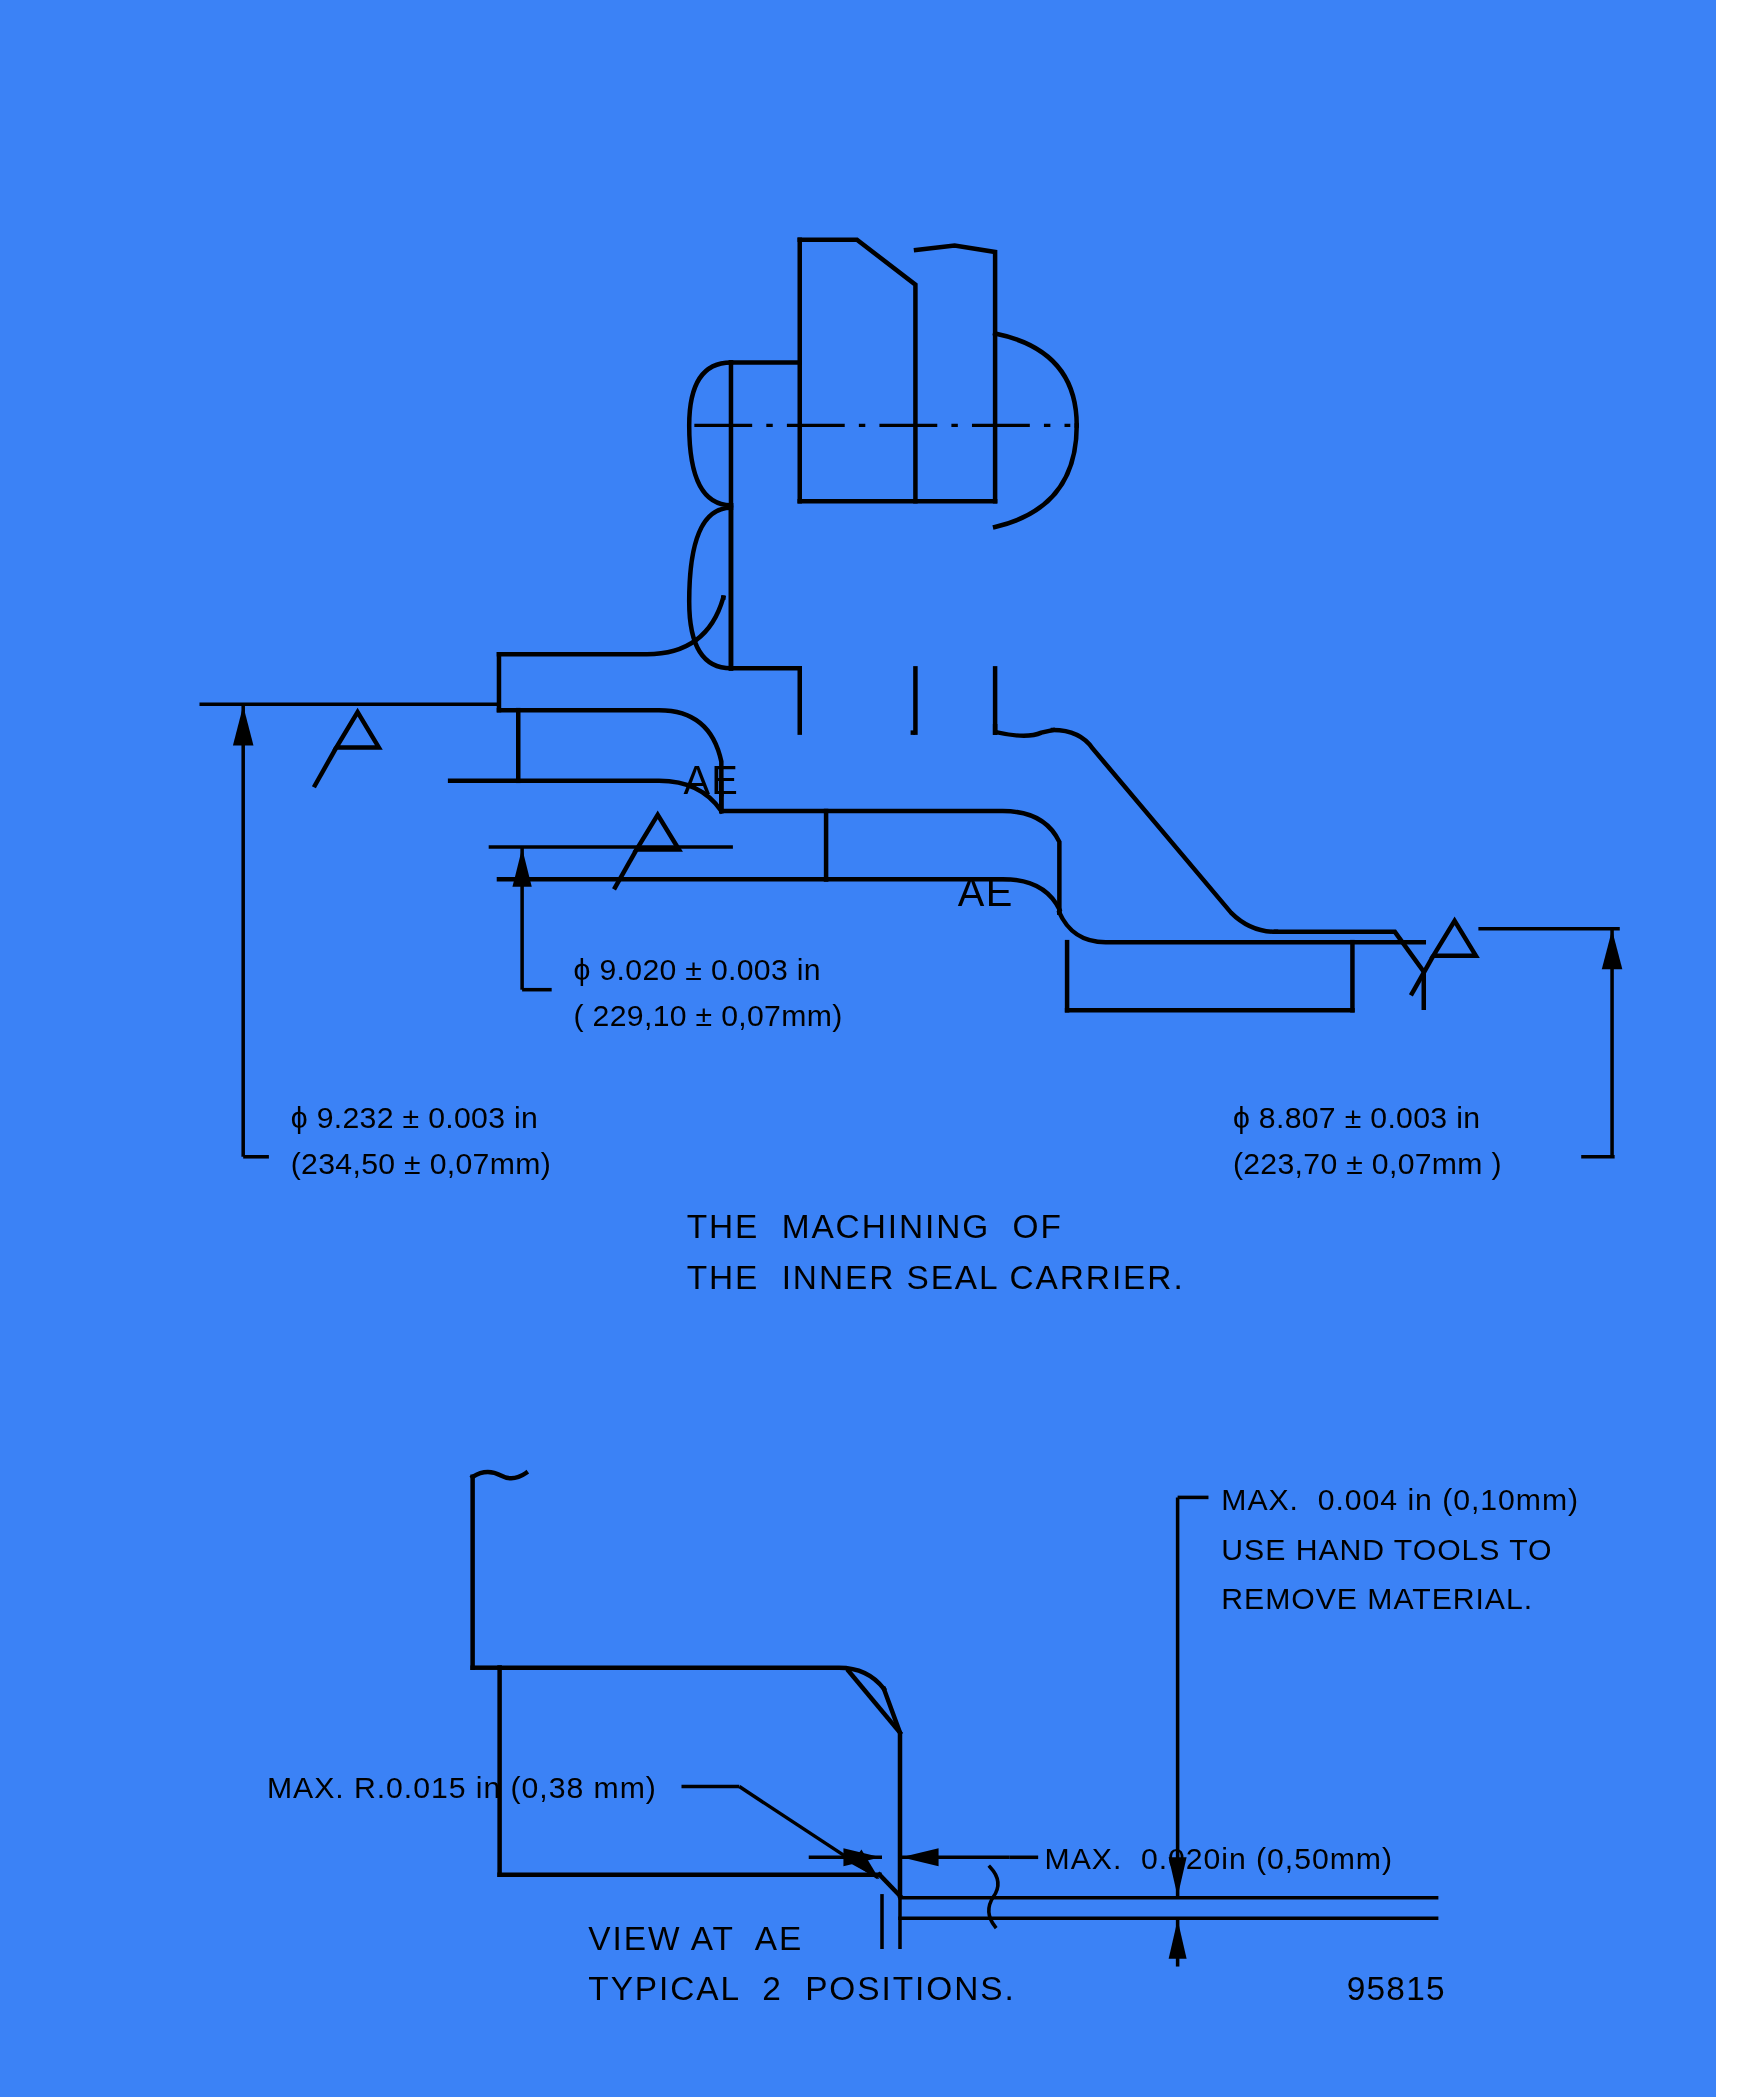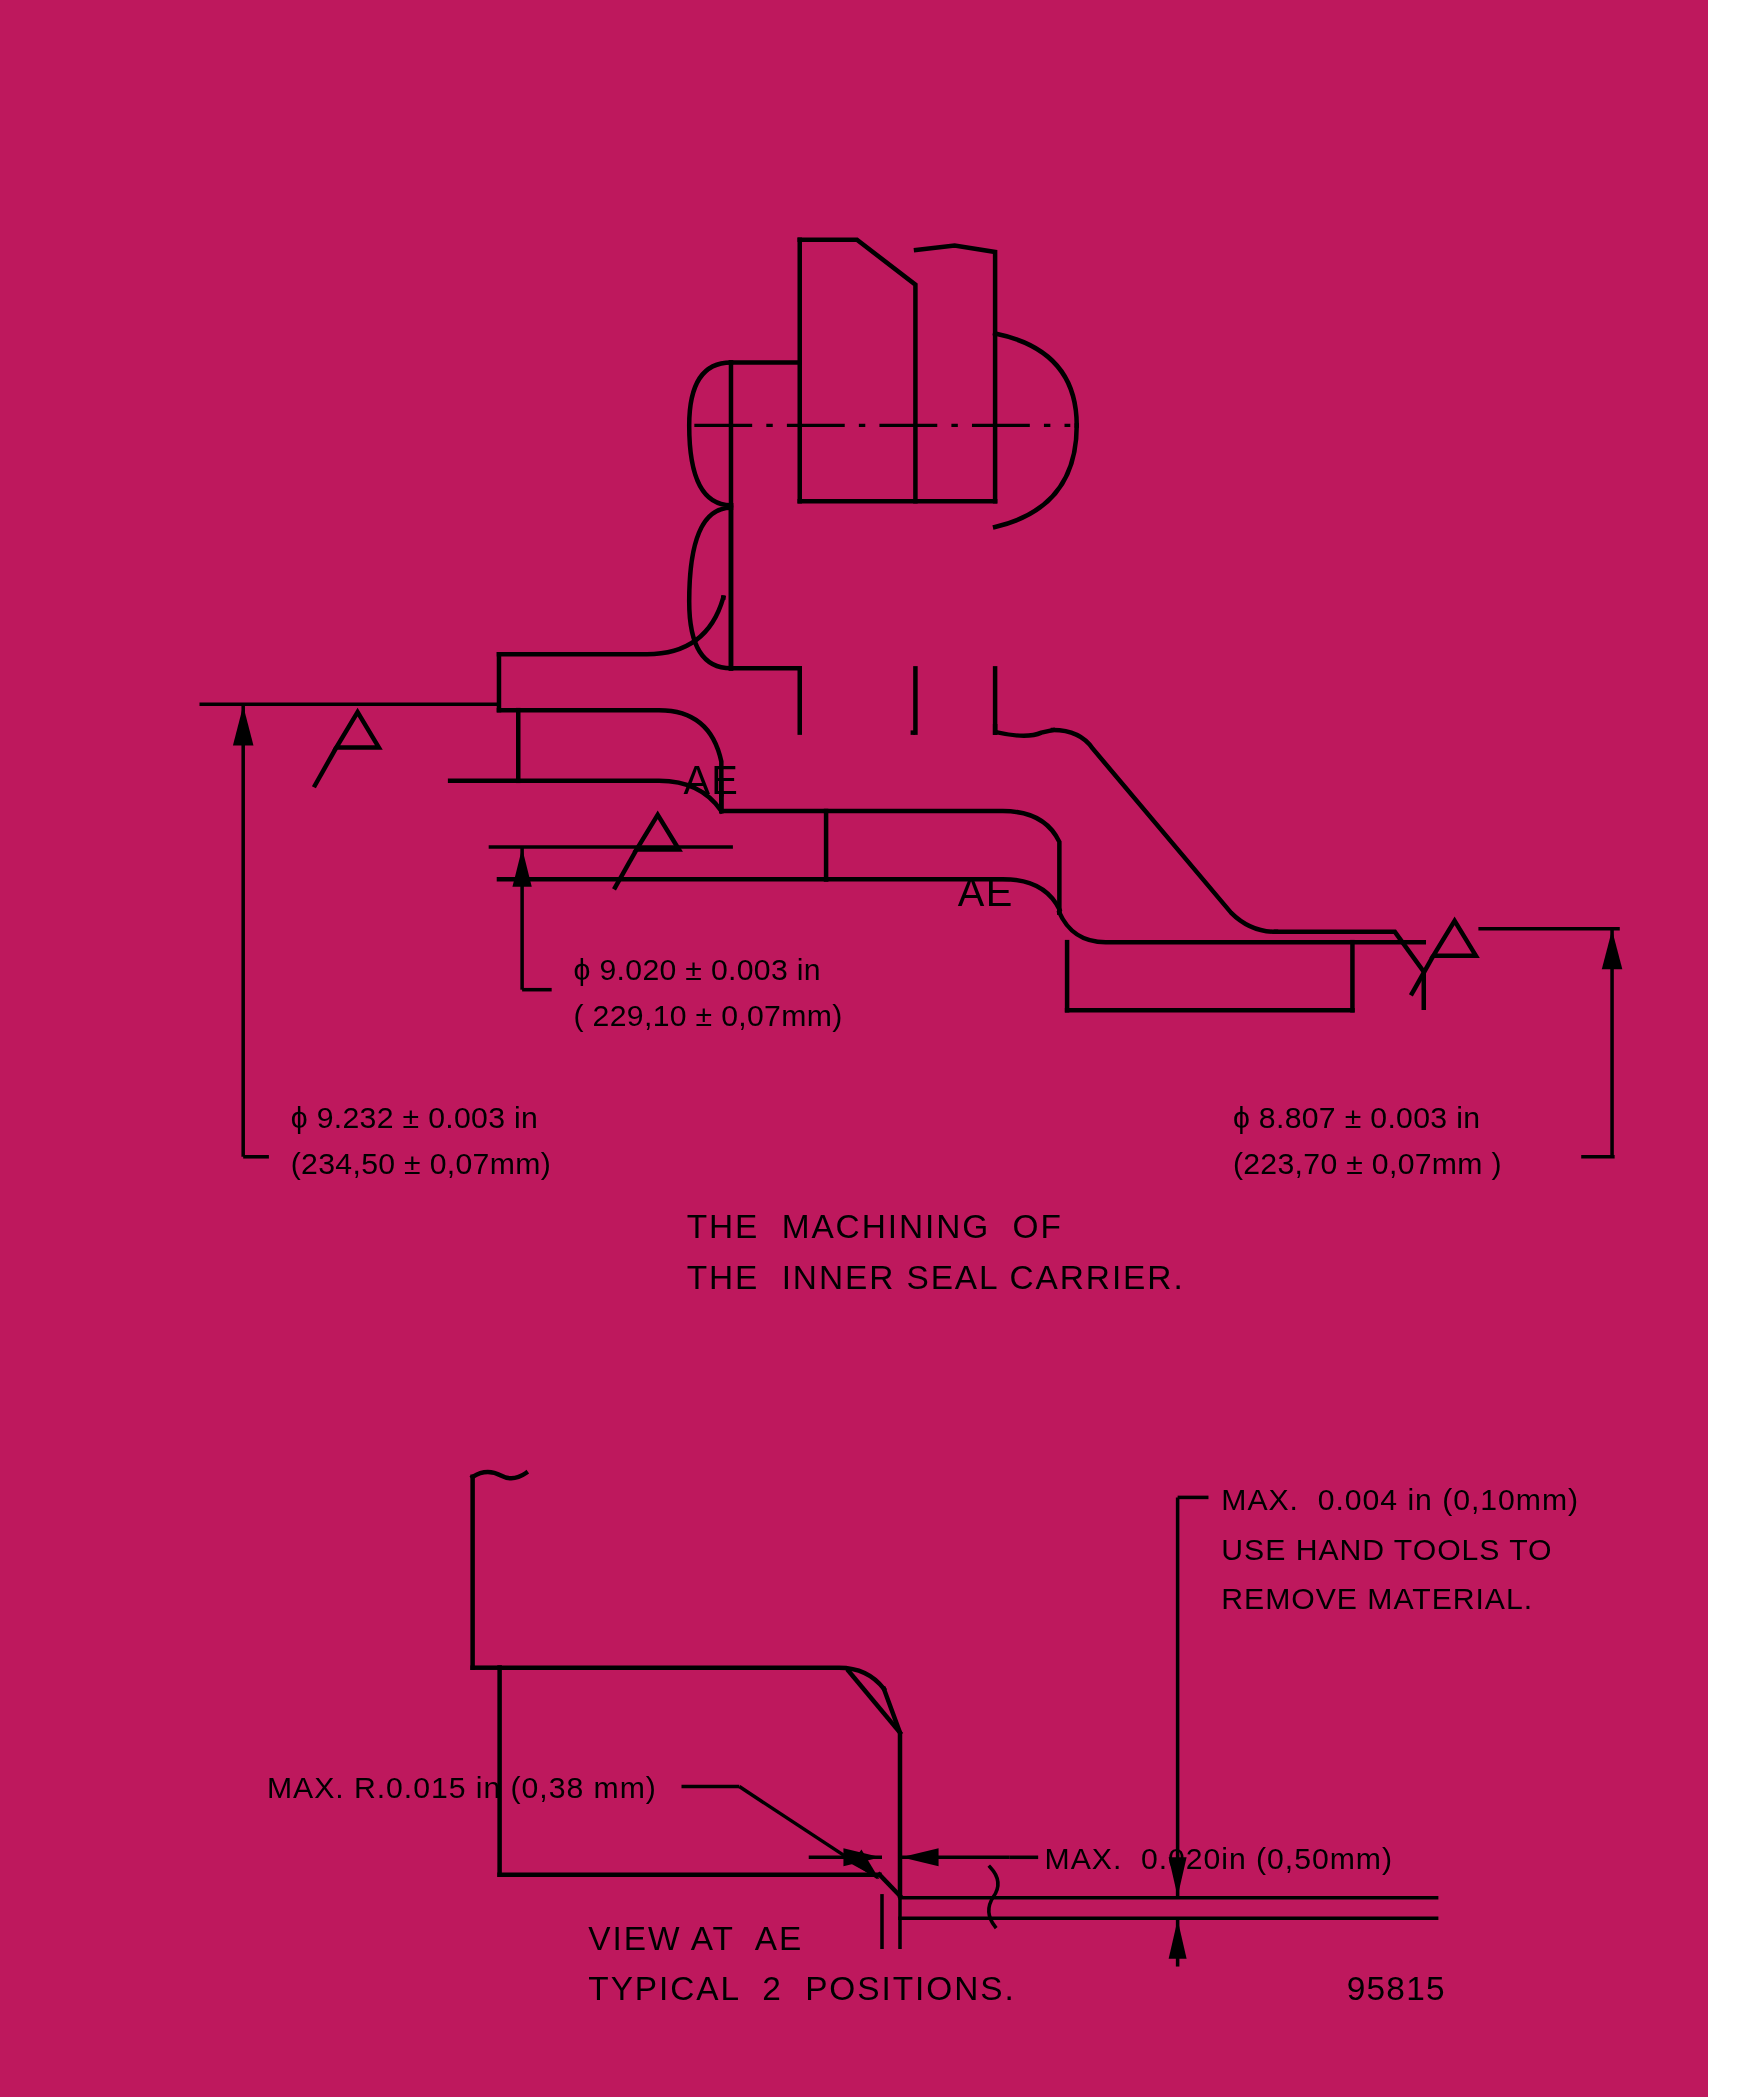"AE" #drawing-root { background: #be185d -> #3b82f6; padding-left: none -> 8px }
